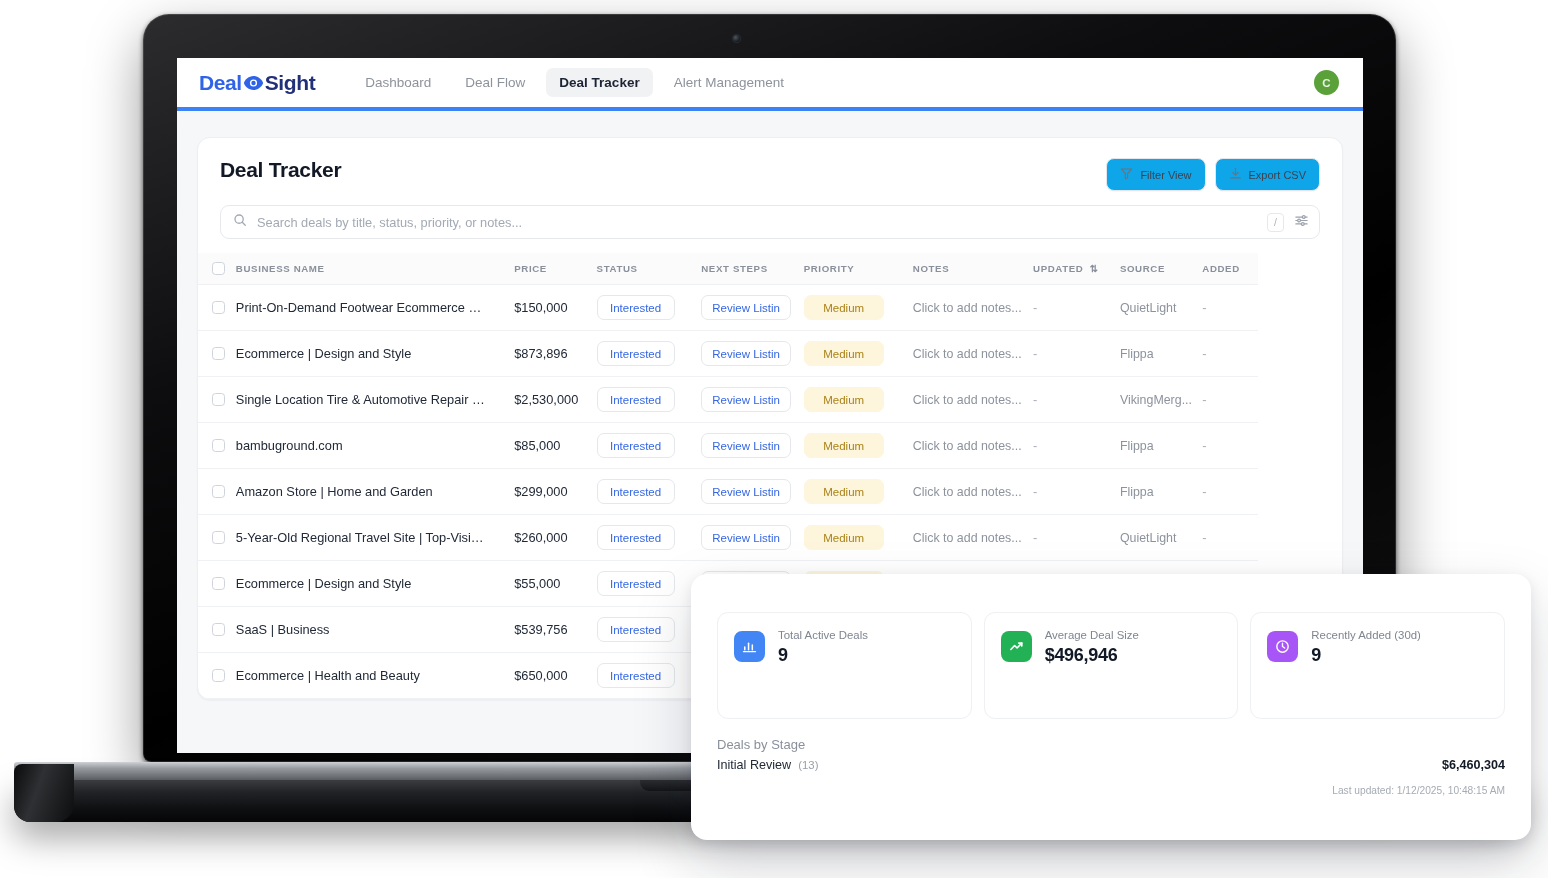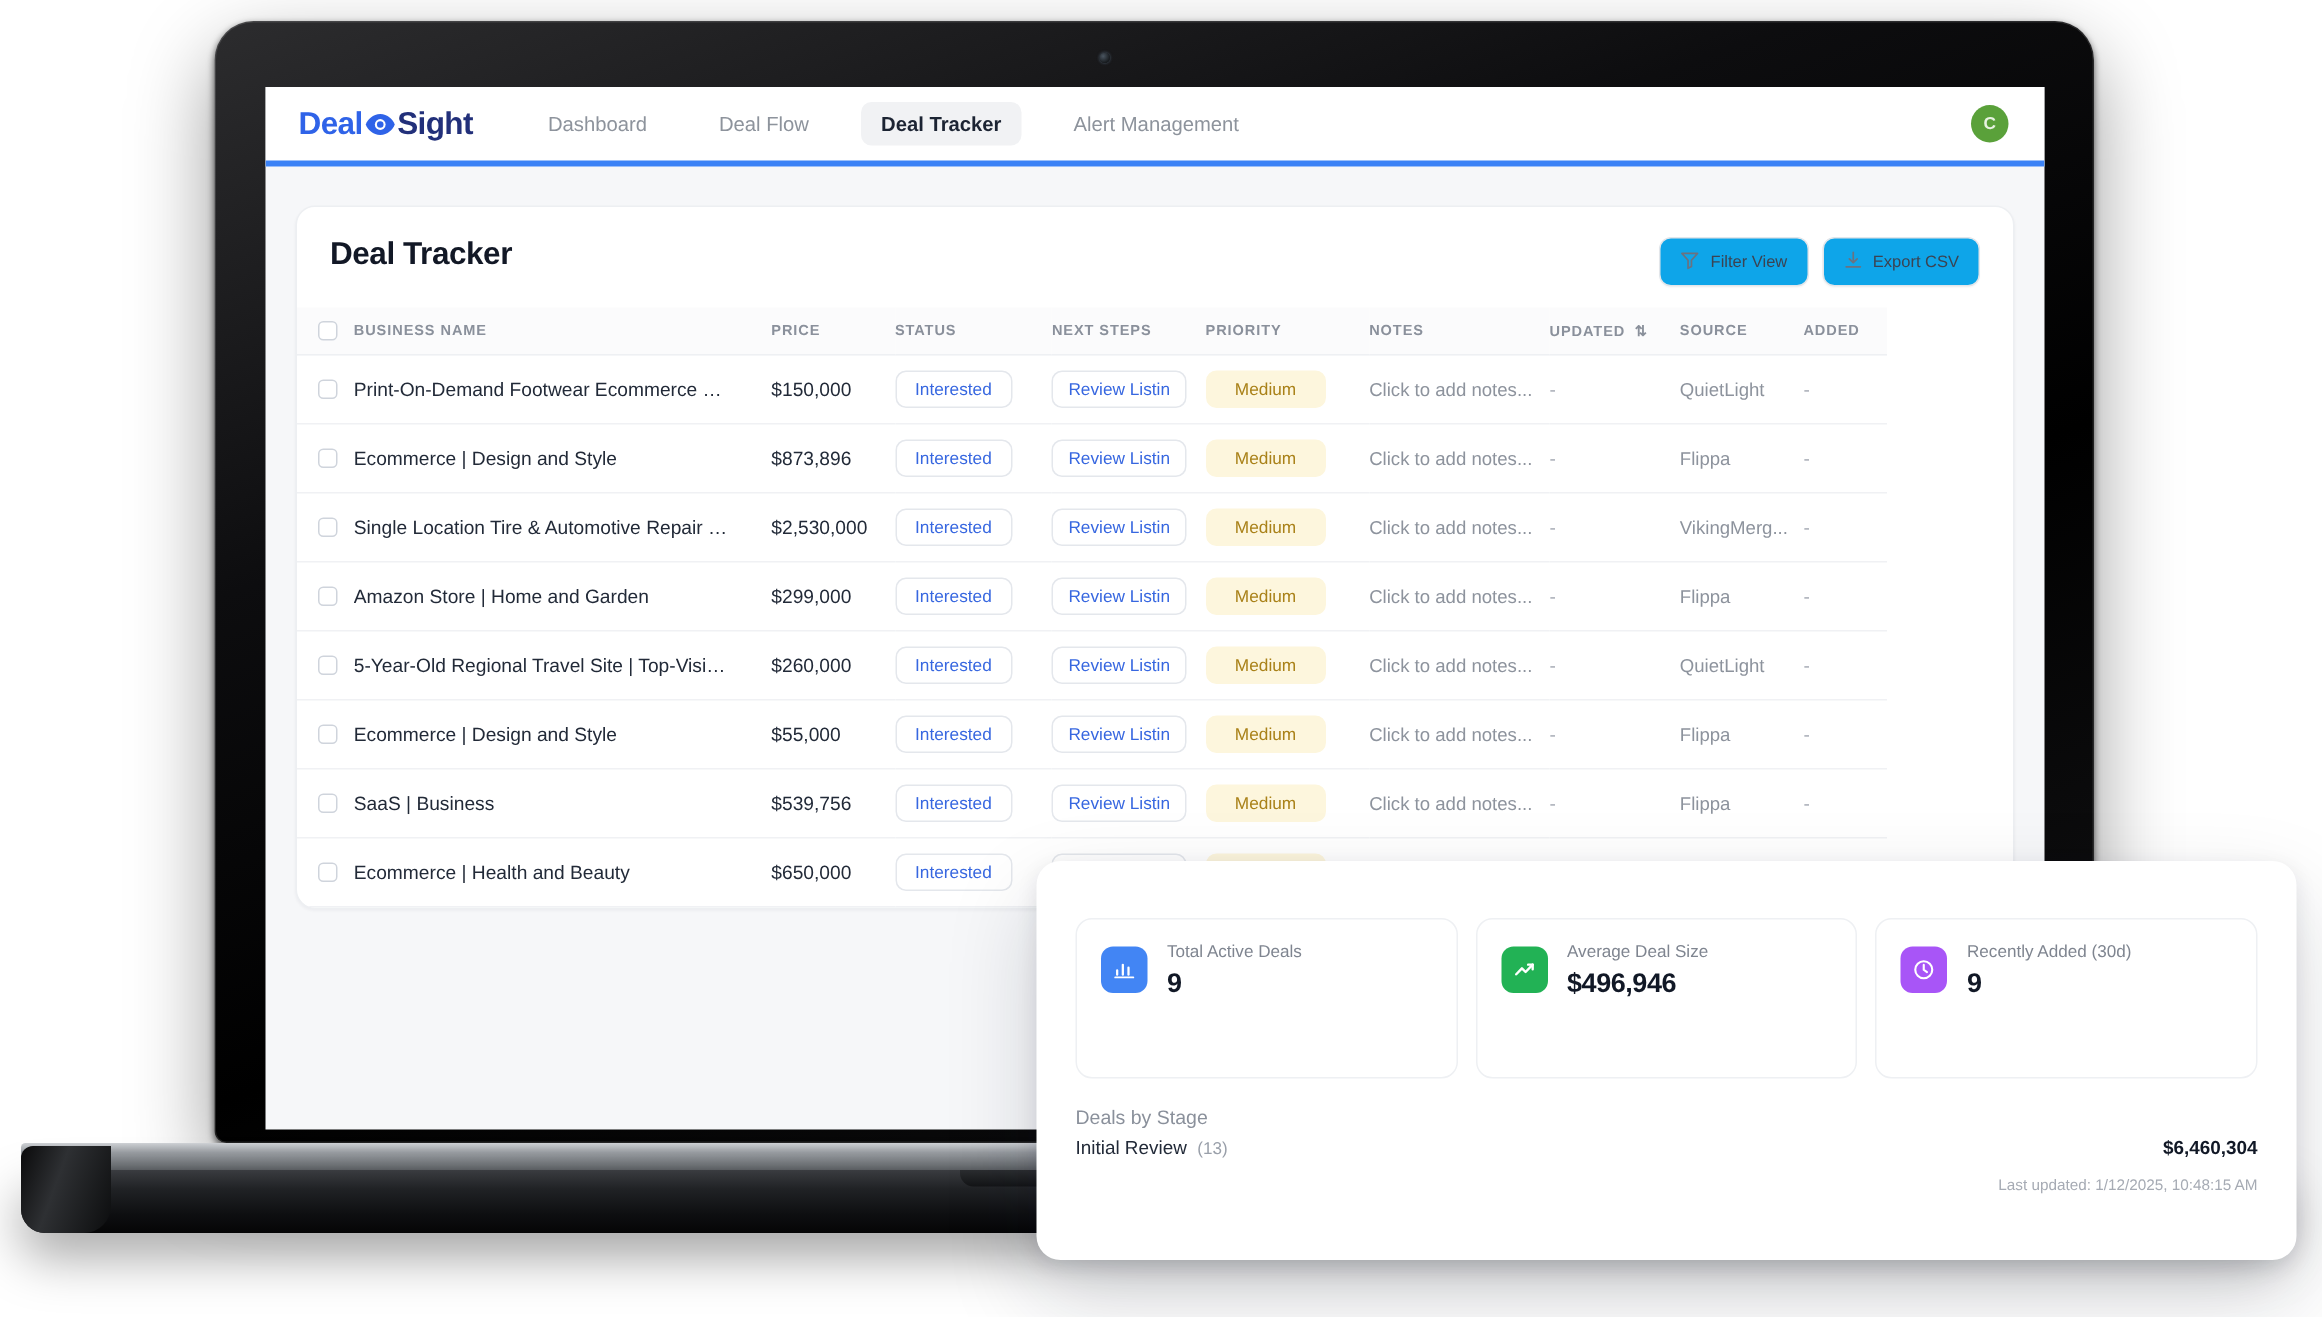"Dashboard" .nav { gap: 22px -> 8px }
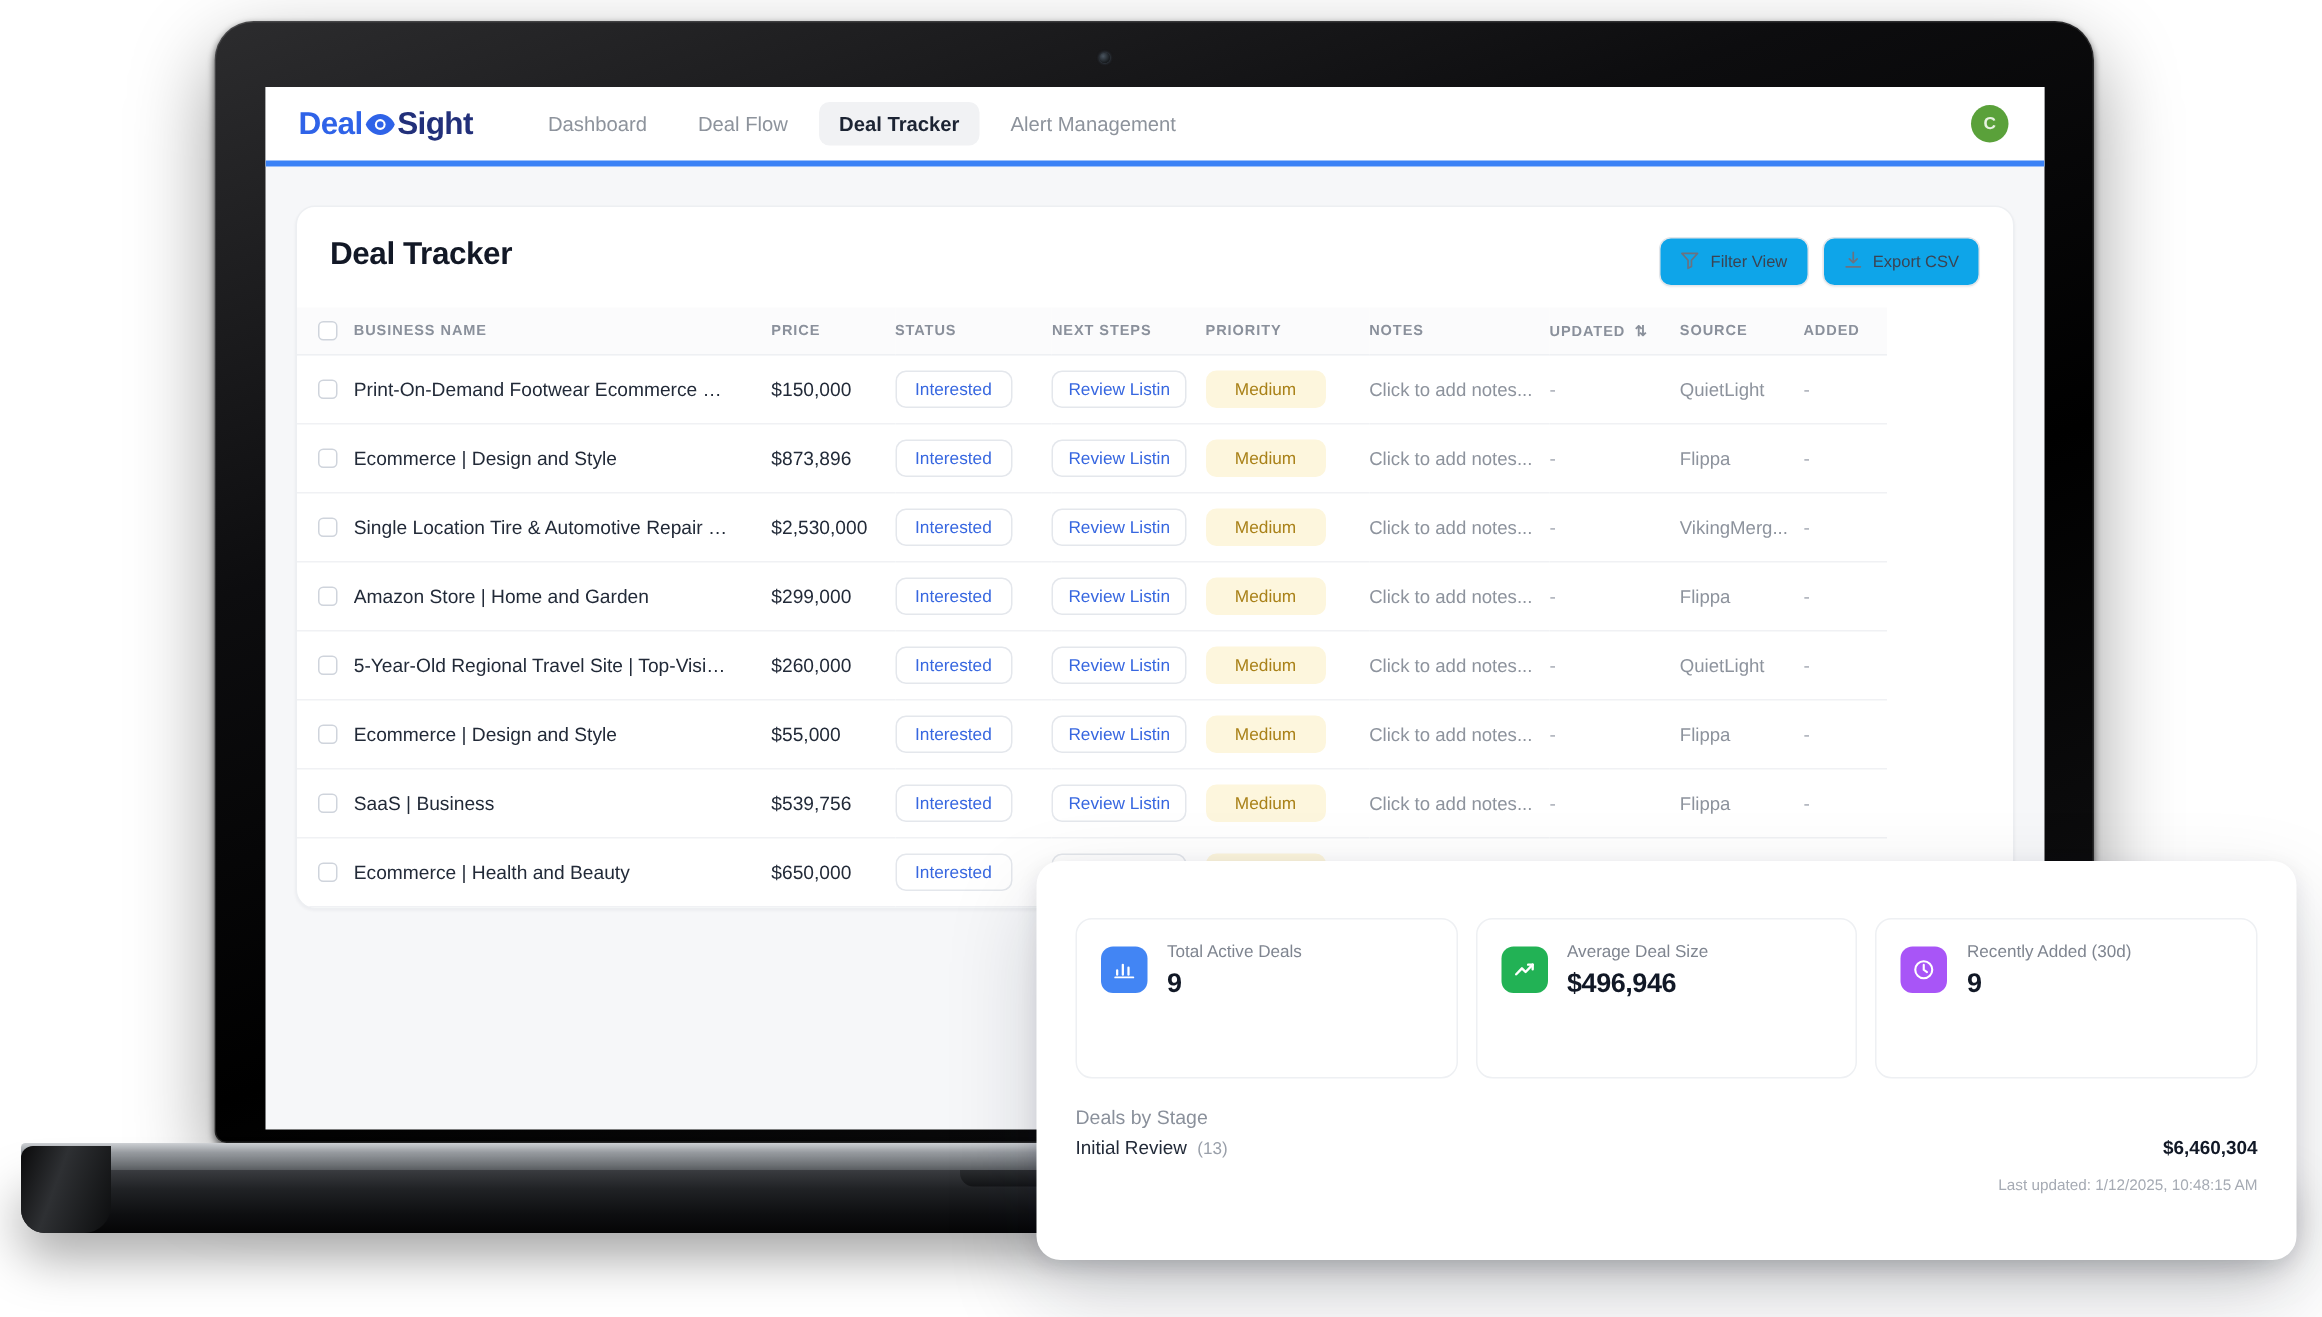"Search deals by title, status," div.search-wrap { html: none -> <div> <div> <span> <svg> <circle></circle> <path></path> </svg> </span> <input> <span>/</span> <span> <svg> <path></path> <circle></circle> <circle></circle> <circle></circle> </svg> </span> </div> </div> }
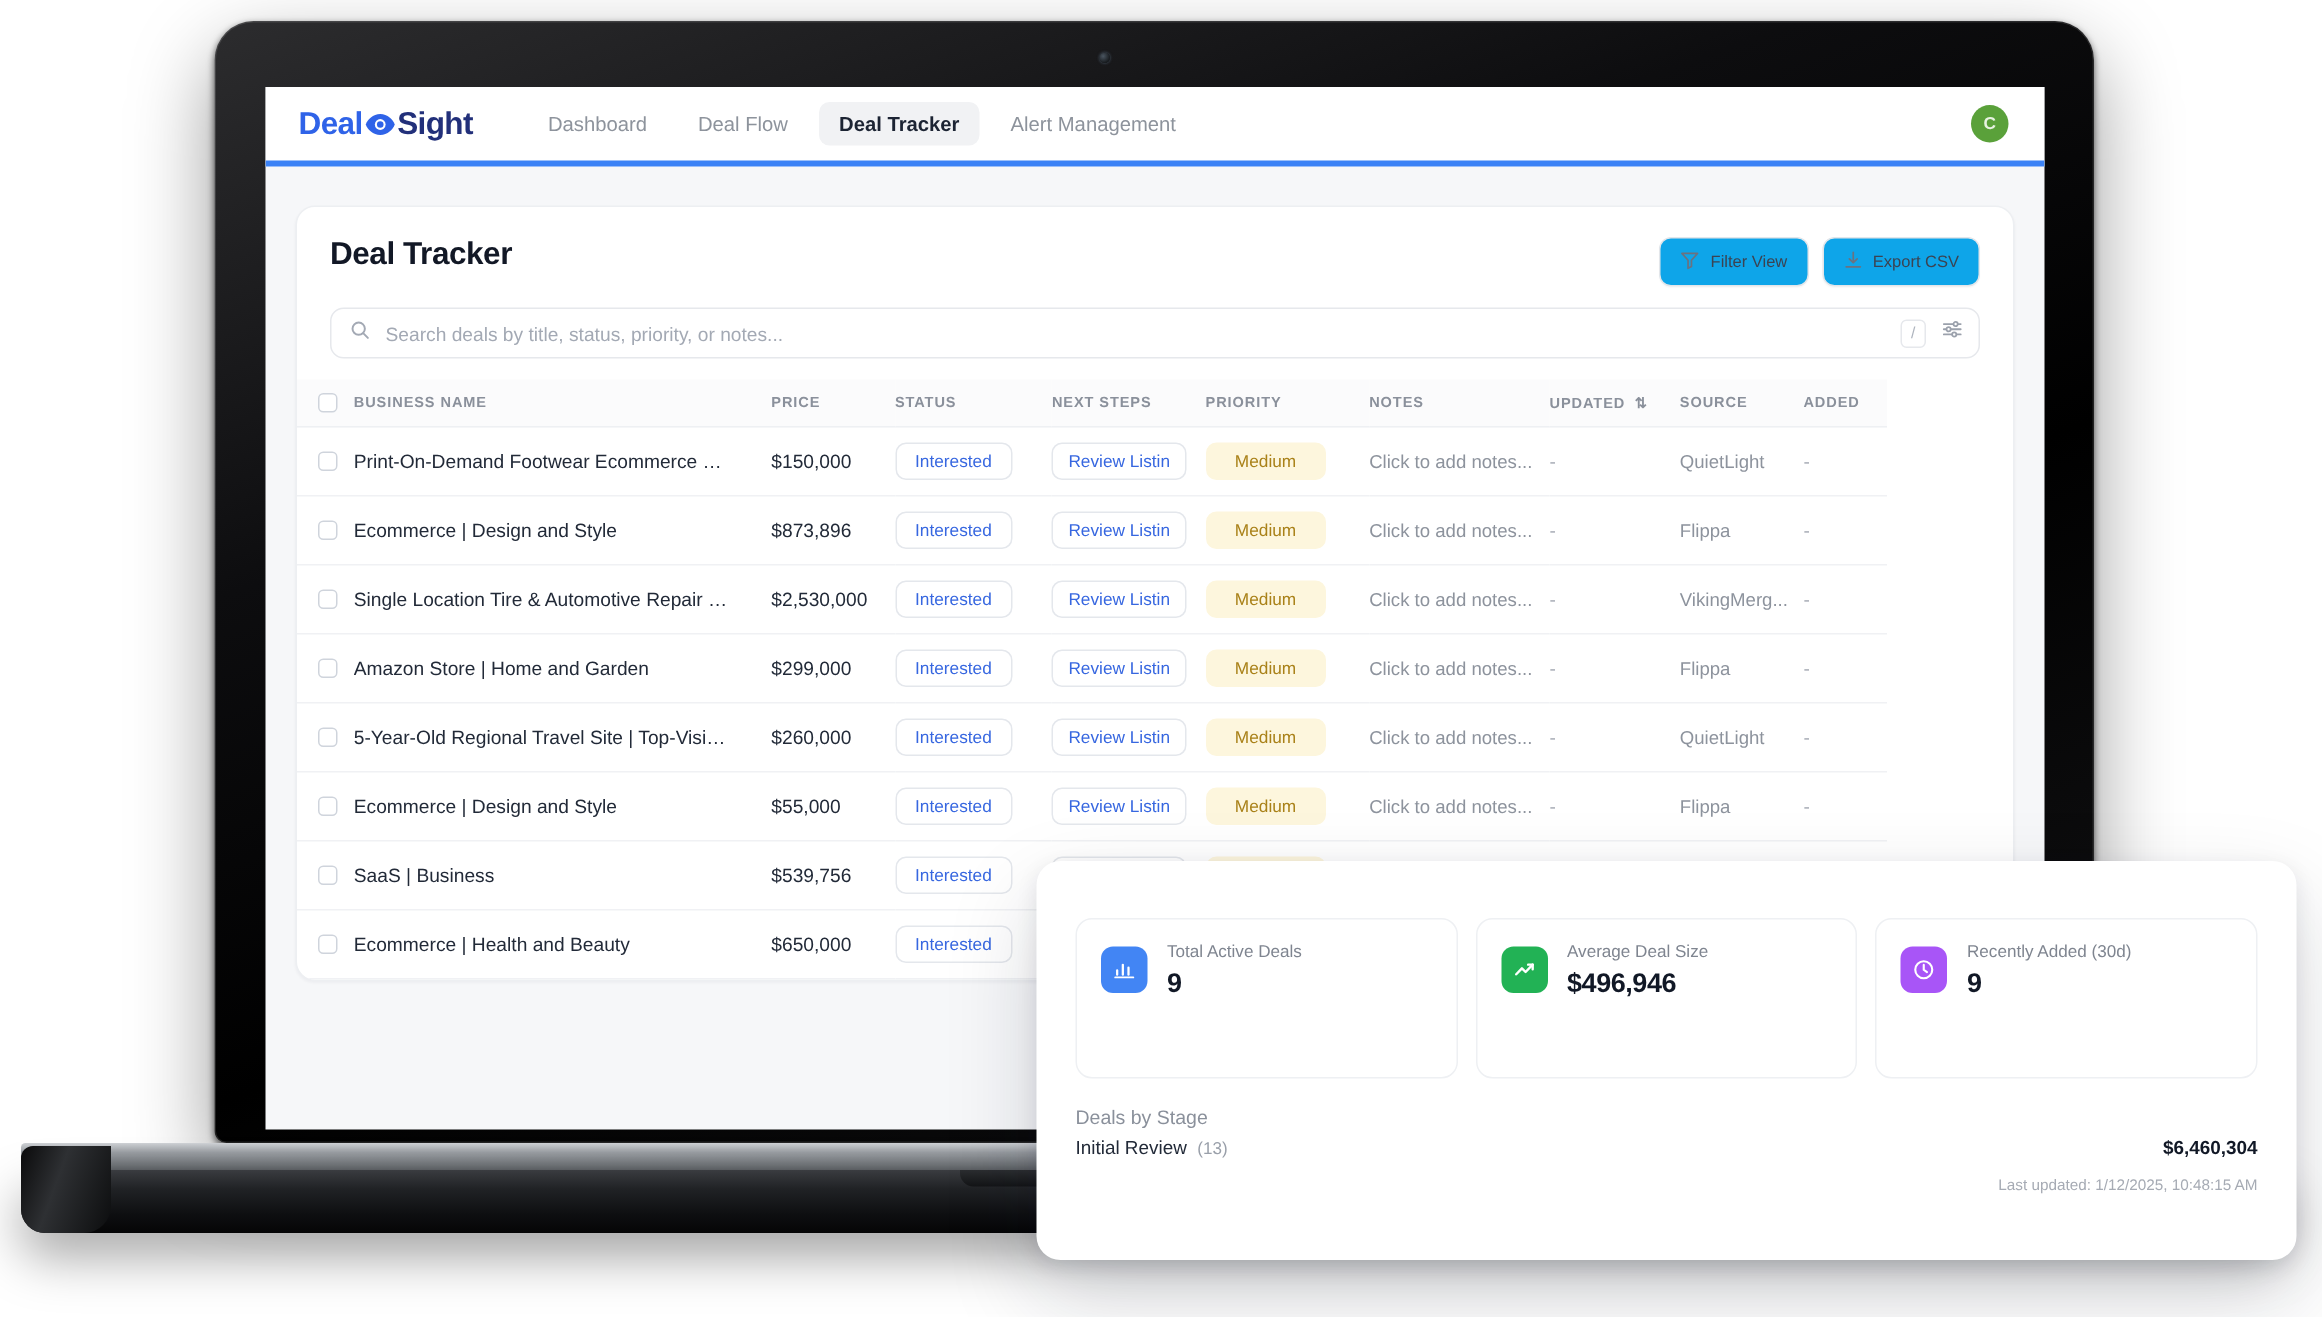"bambuground.com" tr { html: none -> <tr> <td> <span></span> </td> <td> <div>bambuground.com</div> </td> <td>$85,000</td> <td><span>Interested</span></td> <td><span>Review Listin</span></td> <td><span>Medium</span></td> <td>Click to add notes...</td> <td>-</td> <td>Flippa</td> <td>-</td> </tr> }
